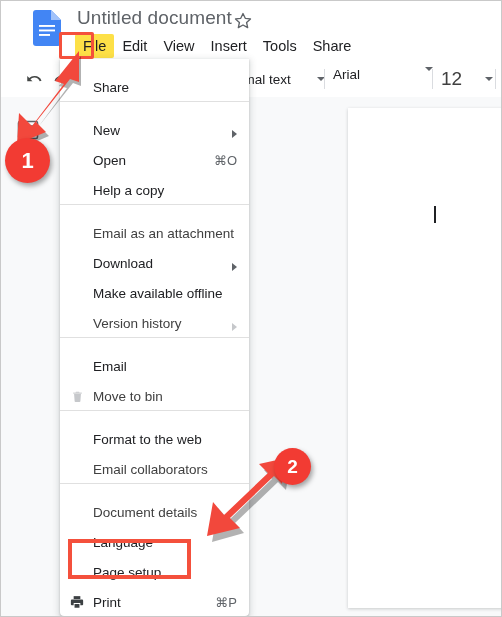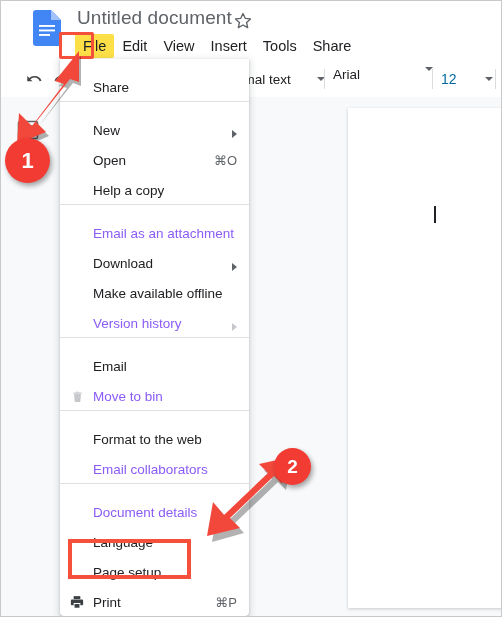"12" .tb-size { color: #0369a1 -> #404040; font-size: 14px -> 19px }
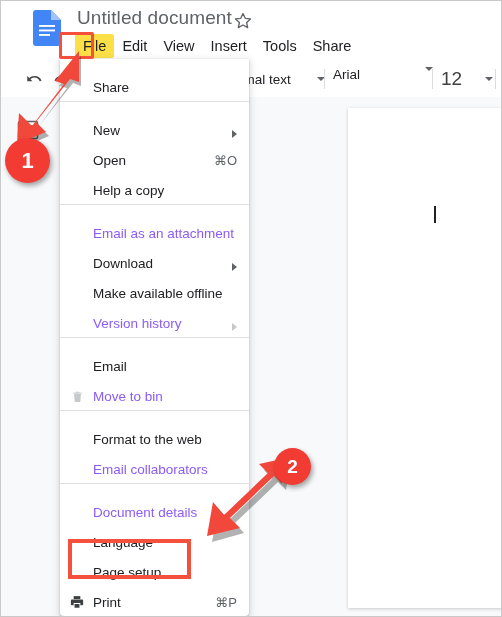"Email as an attachment" .mi.disabled .label, .mi.disabled .accel { color: #8b5cf6 -> #404040 }
